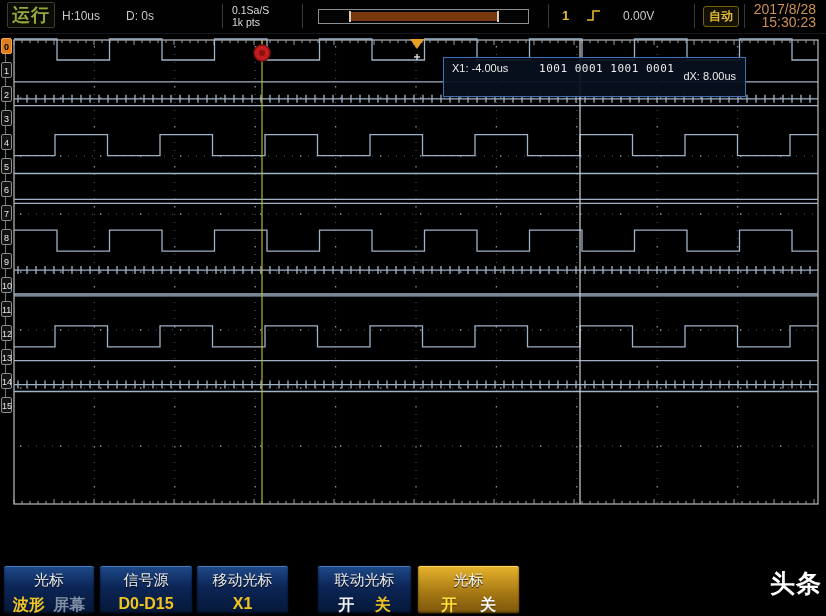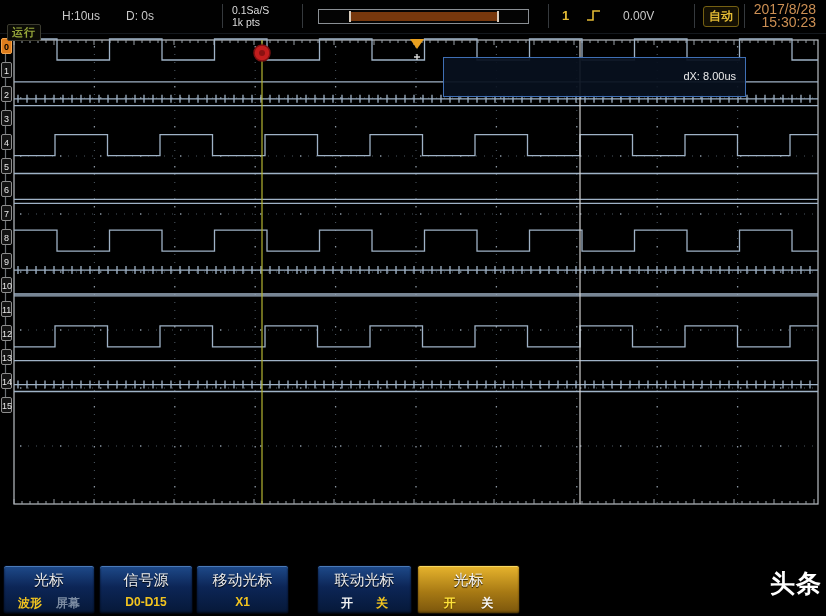"运行" #run-box { font-size: 11px -> 18px; top: 24px -> 2px }
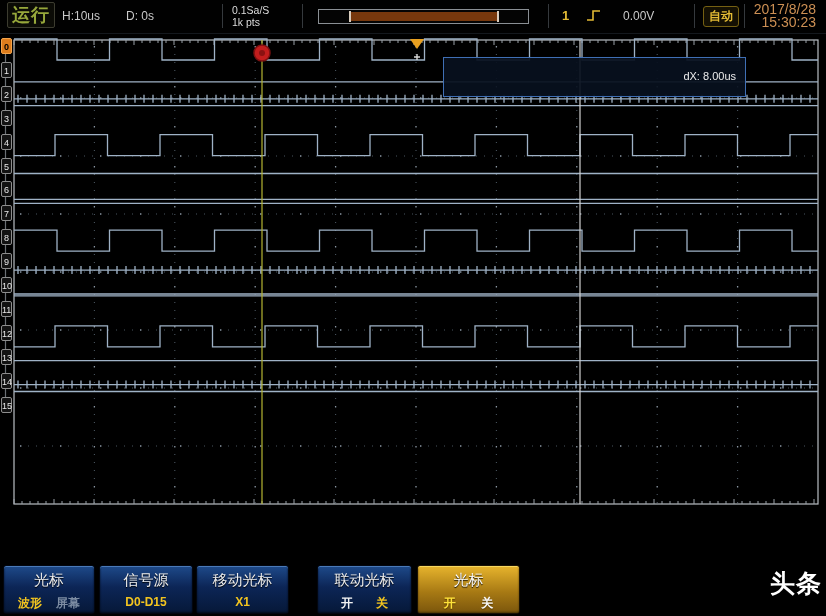"X1: -4.00us 1001 0001 1001" div.cb-row { html: none -> <div> <span>X1: -4.00us</span> <span>1001 0001 1001 0001</span> </div> }
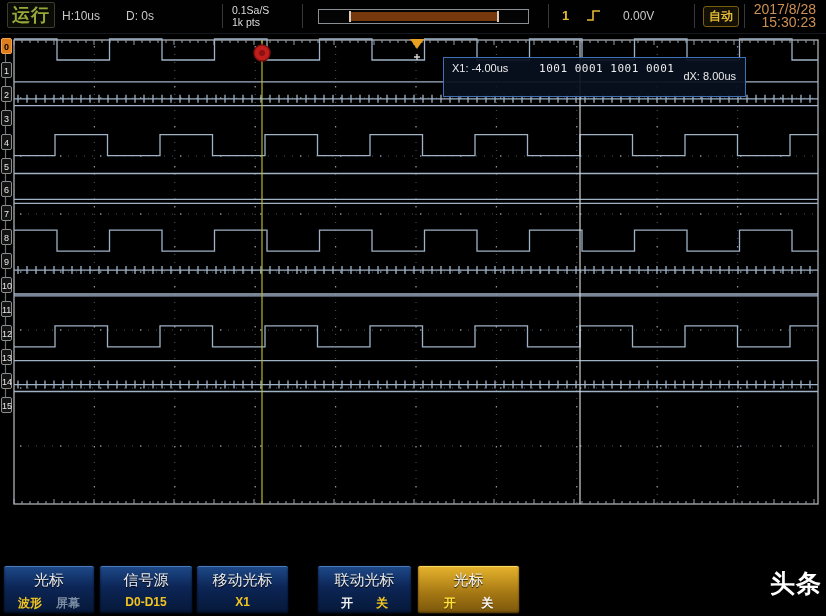"波形" .skey-vals { font-size: 12px -> 16px }
